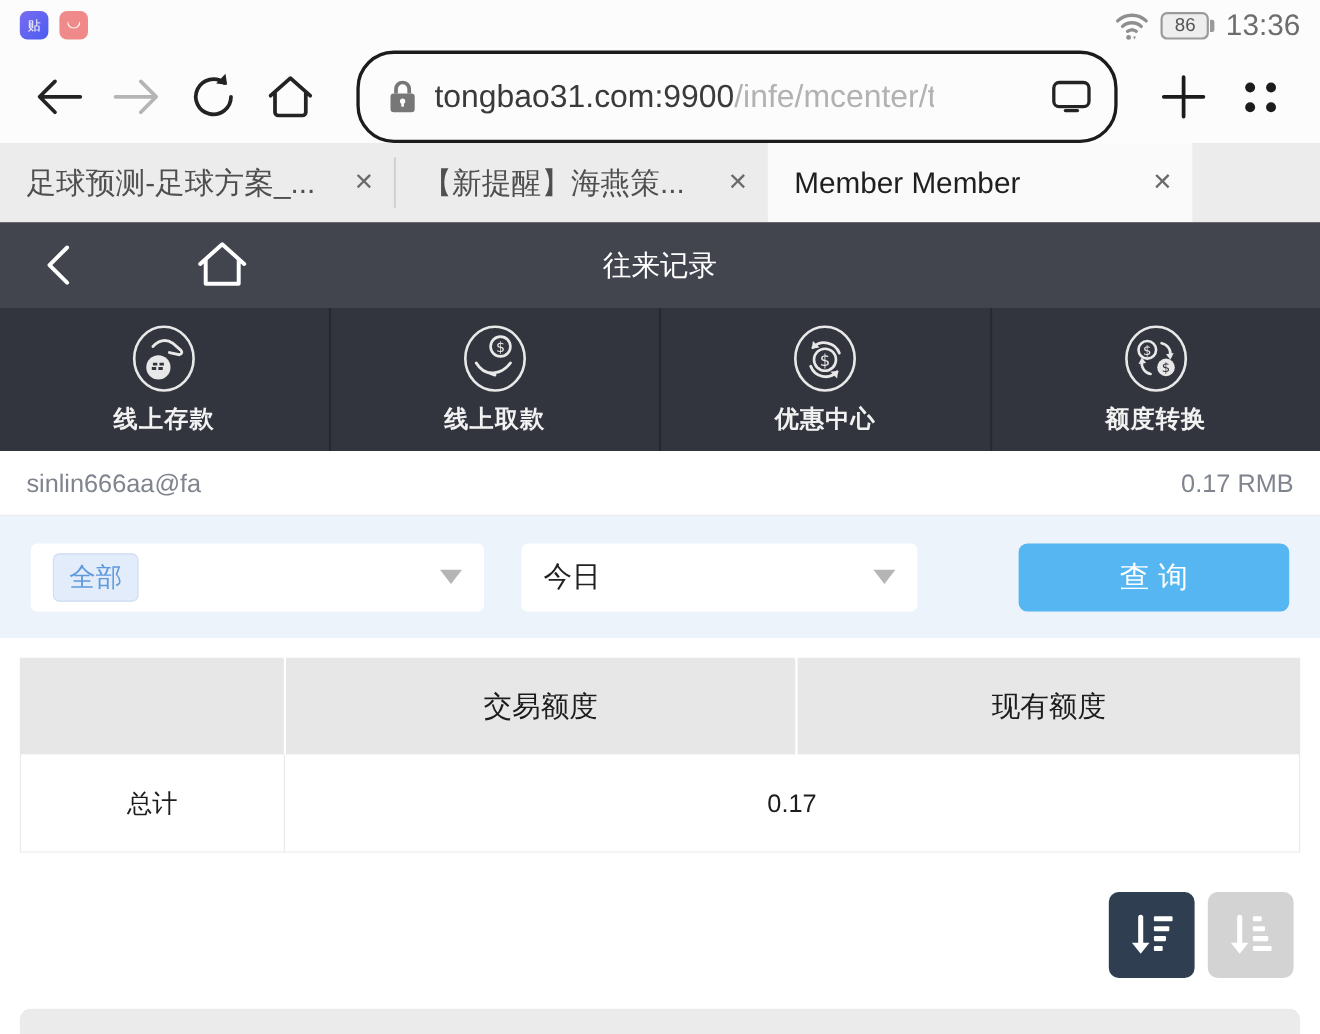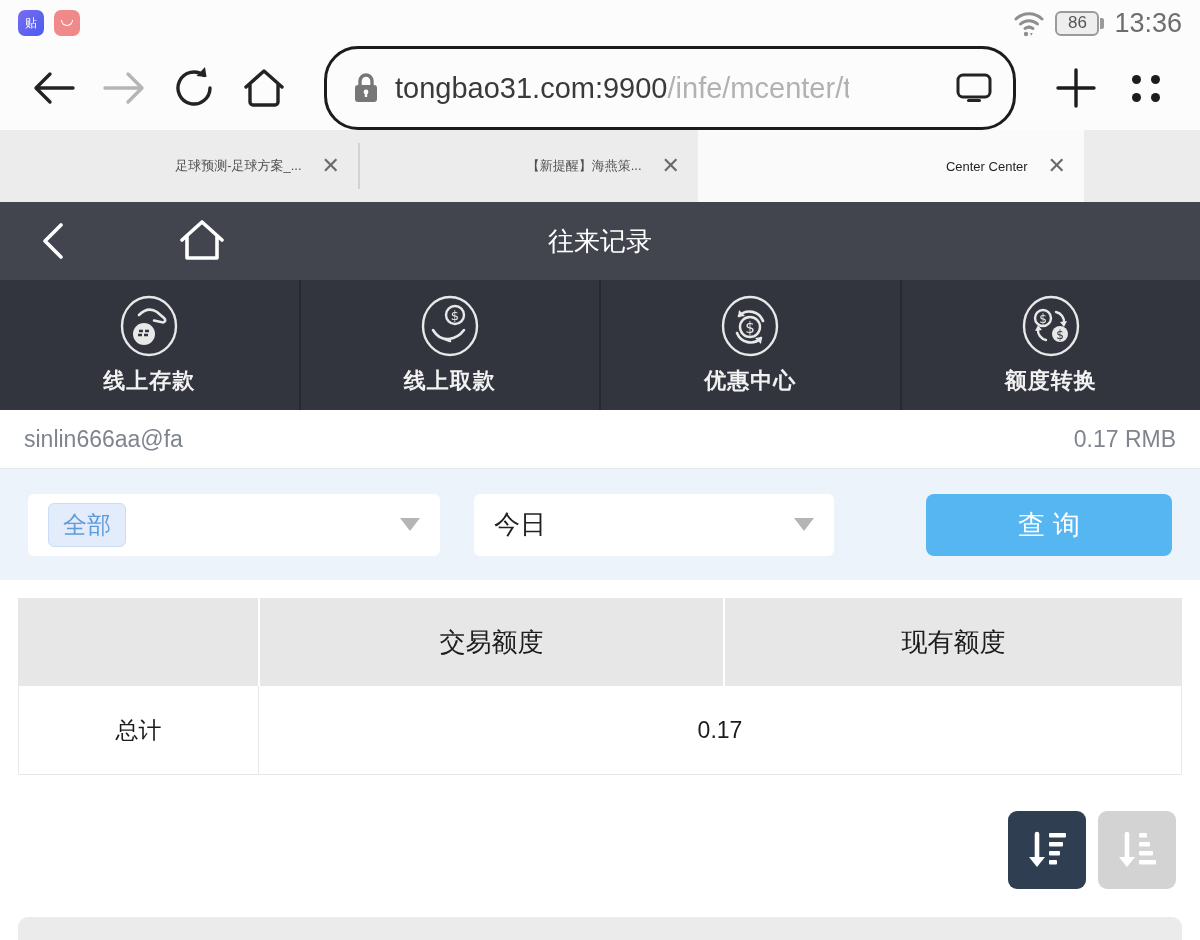"足球预测-足球方案_..." .tab-title { font-size: 13px -> 27px; text-align: right -> left }
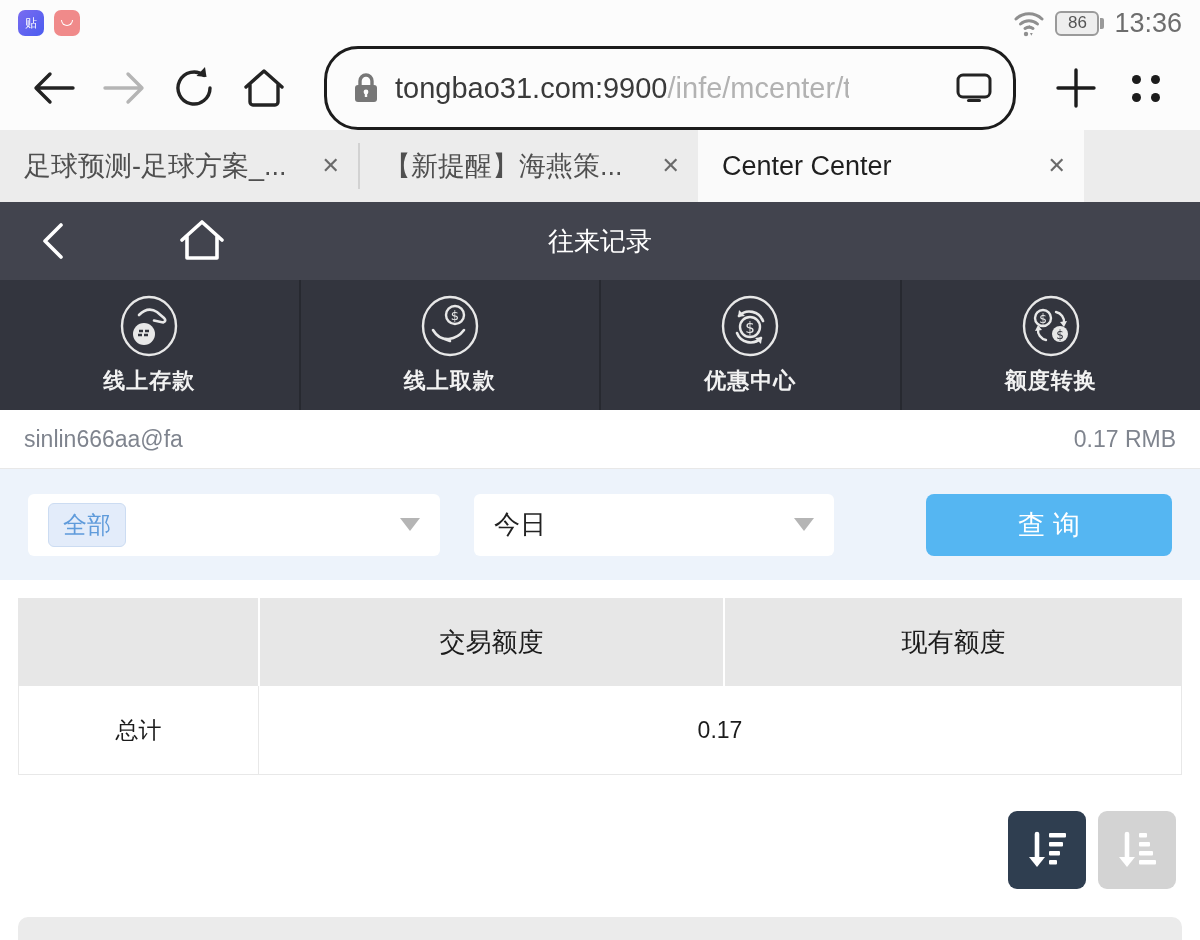"Center Center" span.tab-title { text: Center Center -> Member Member }
